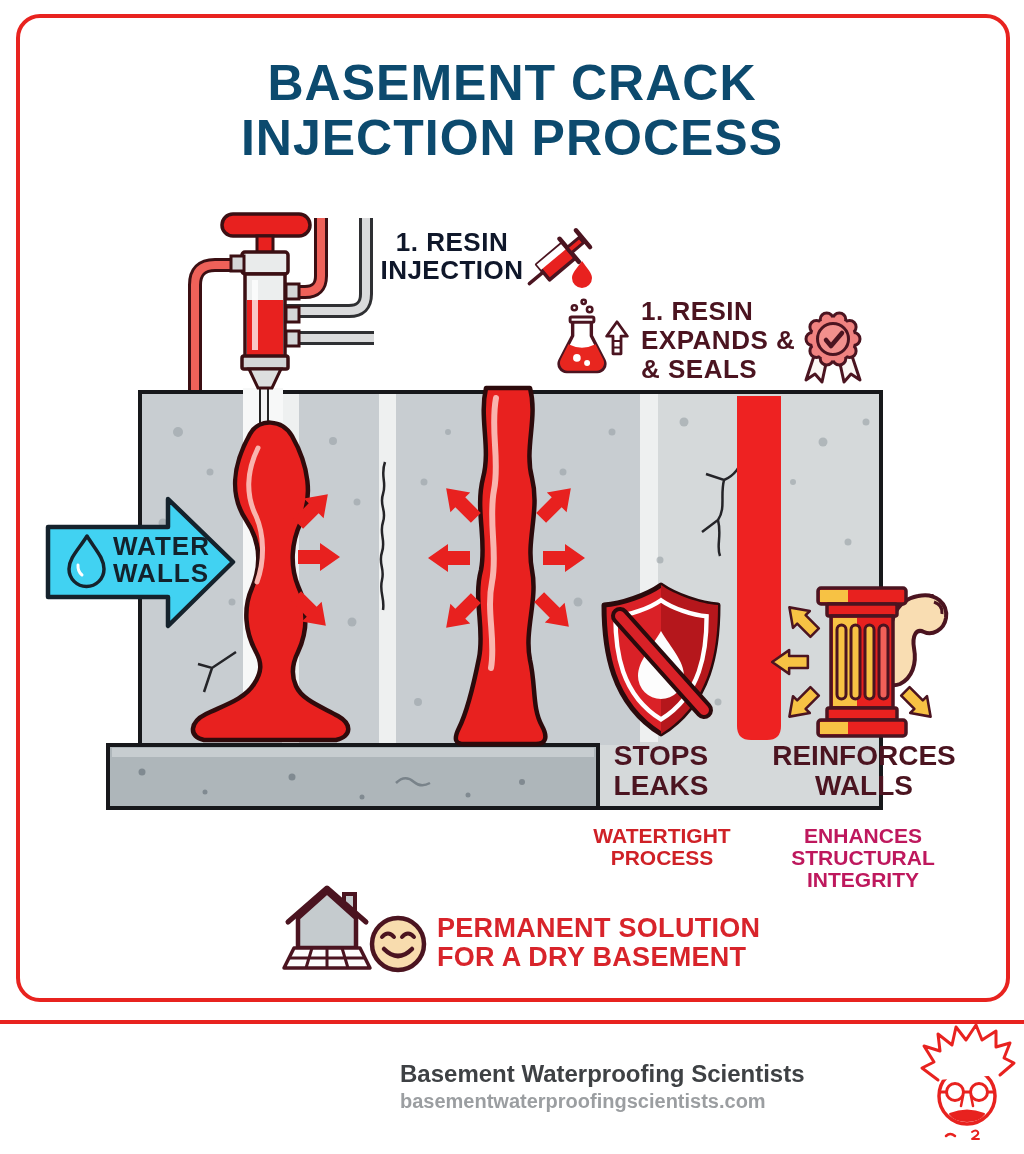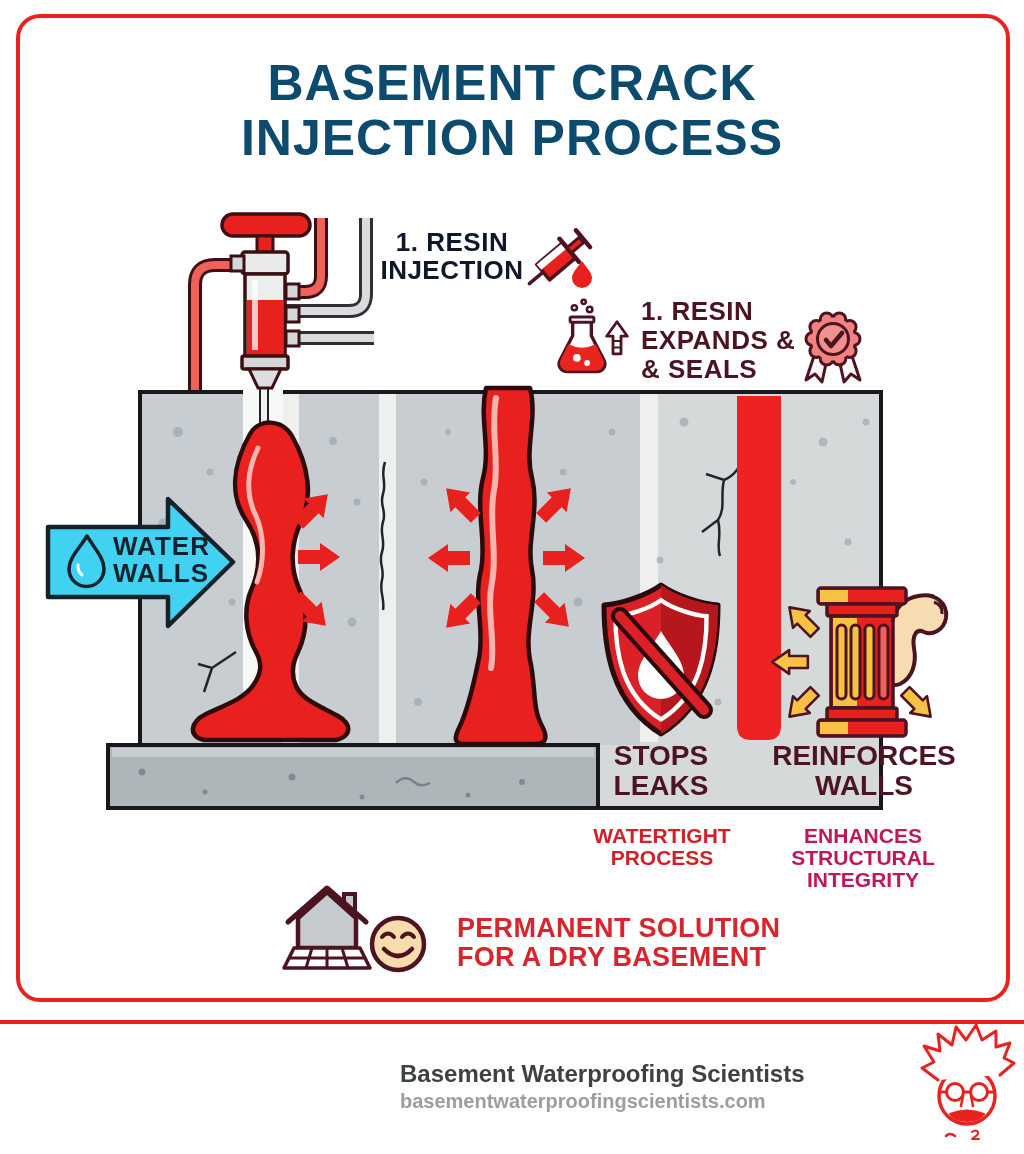"PERMANENT SOLUTION" #permanent { margin-left: 20px -> none }
